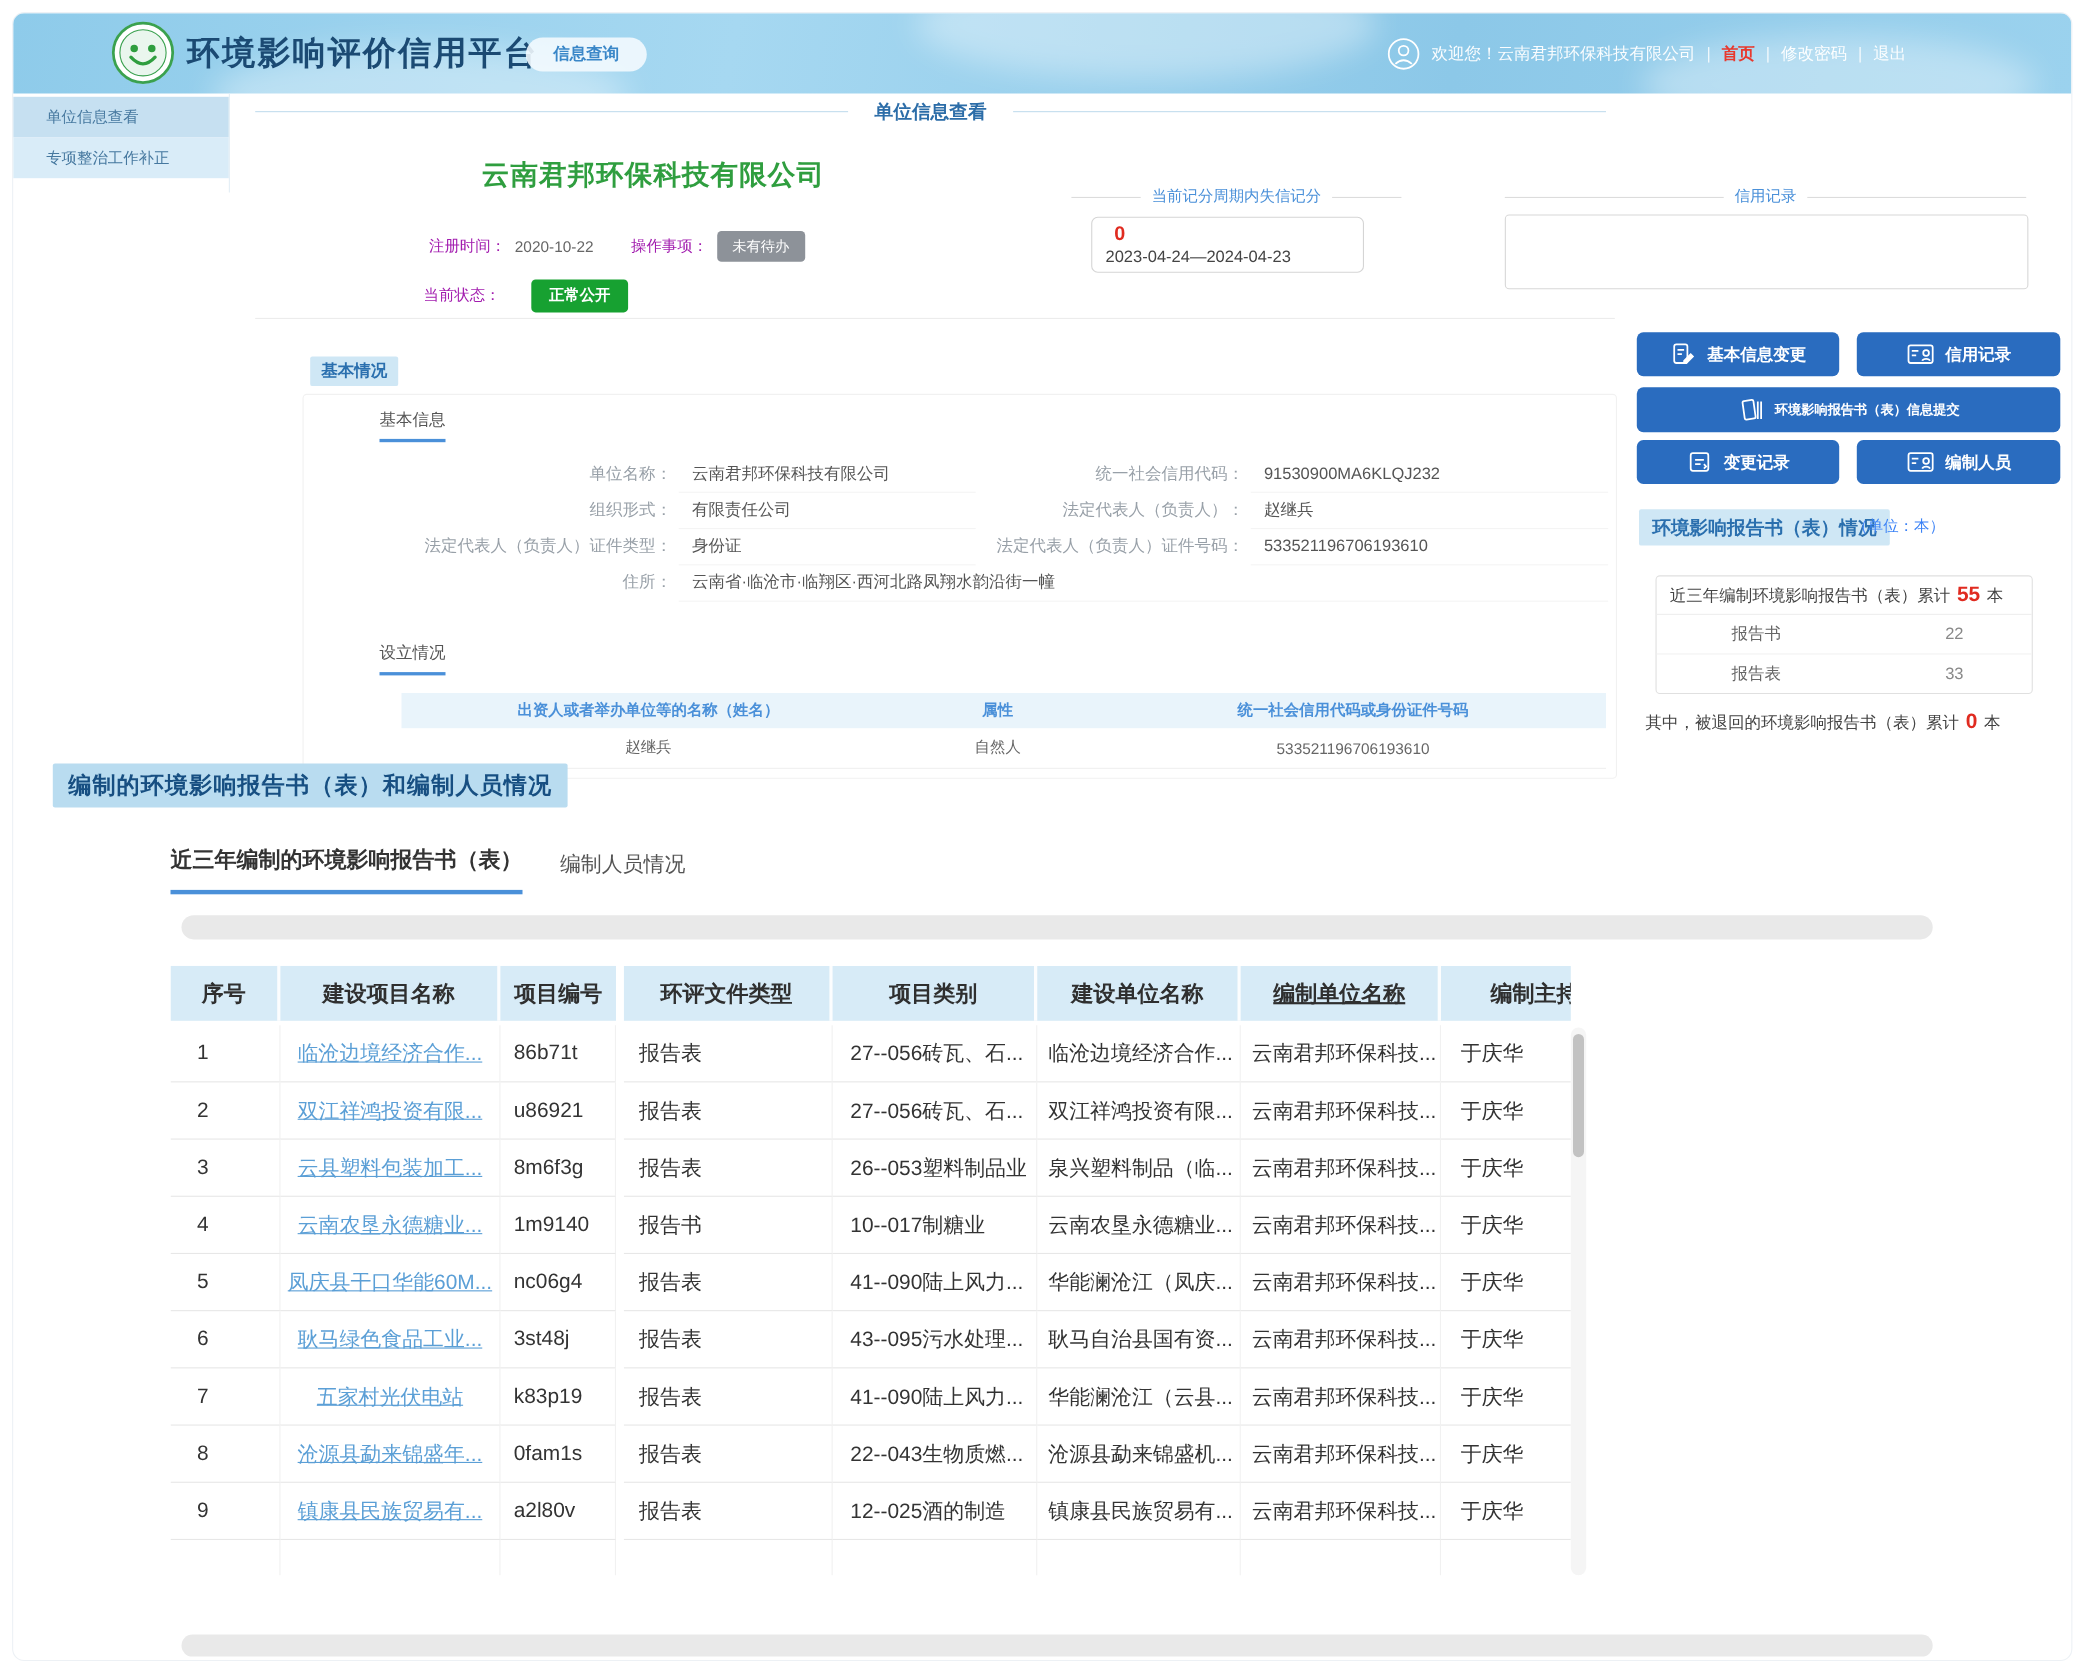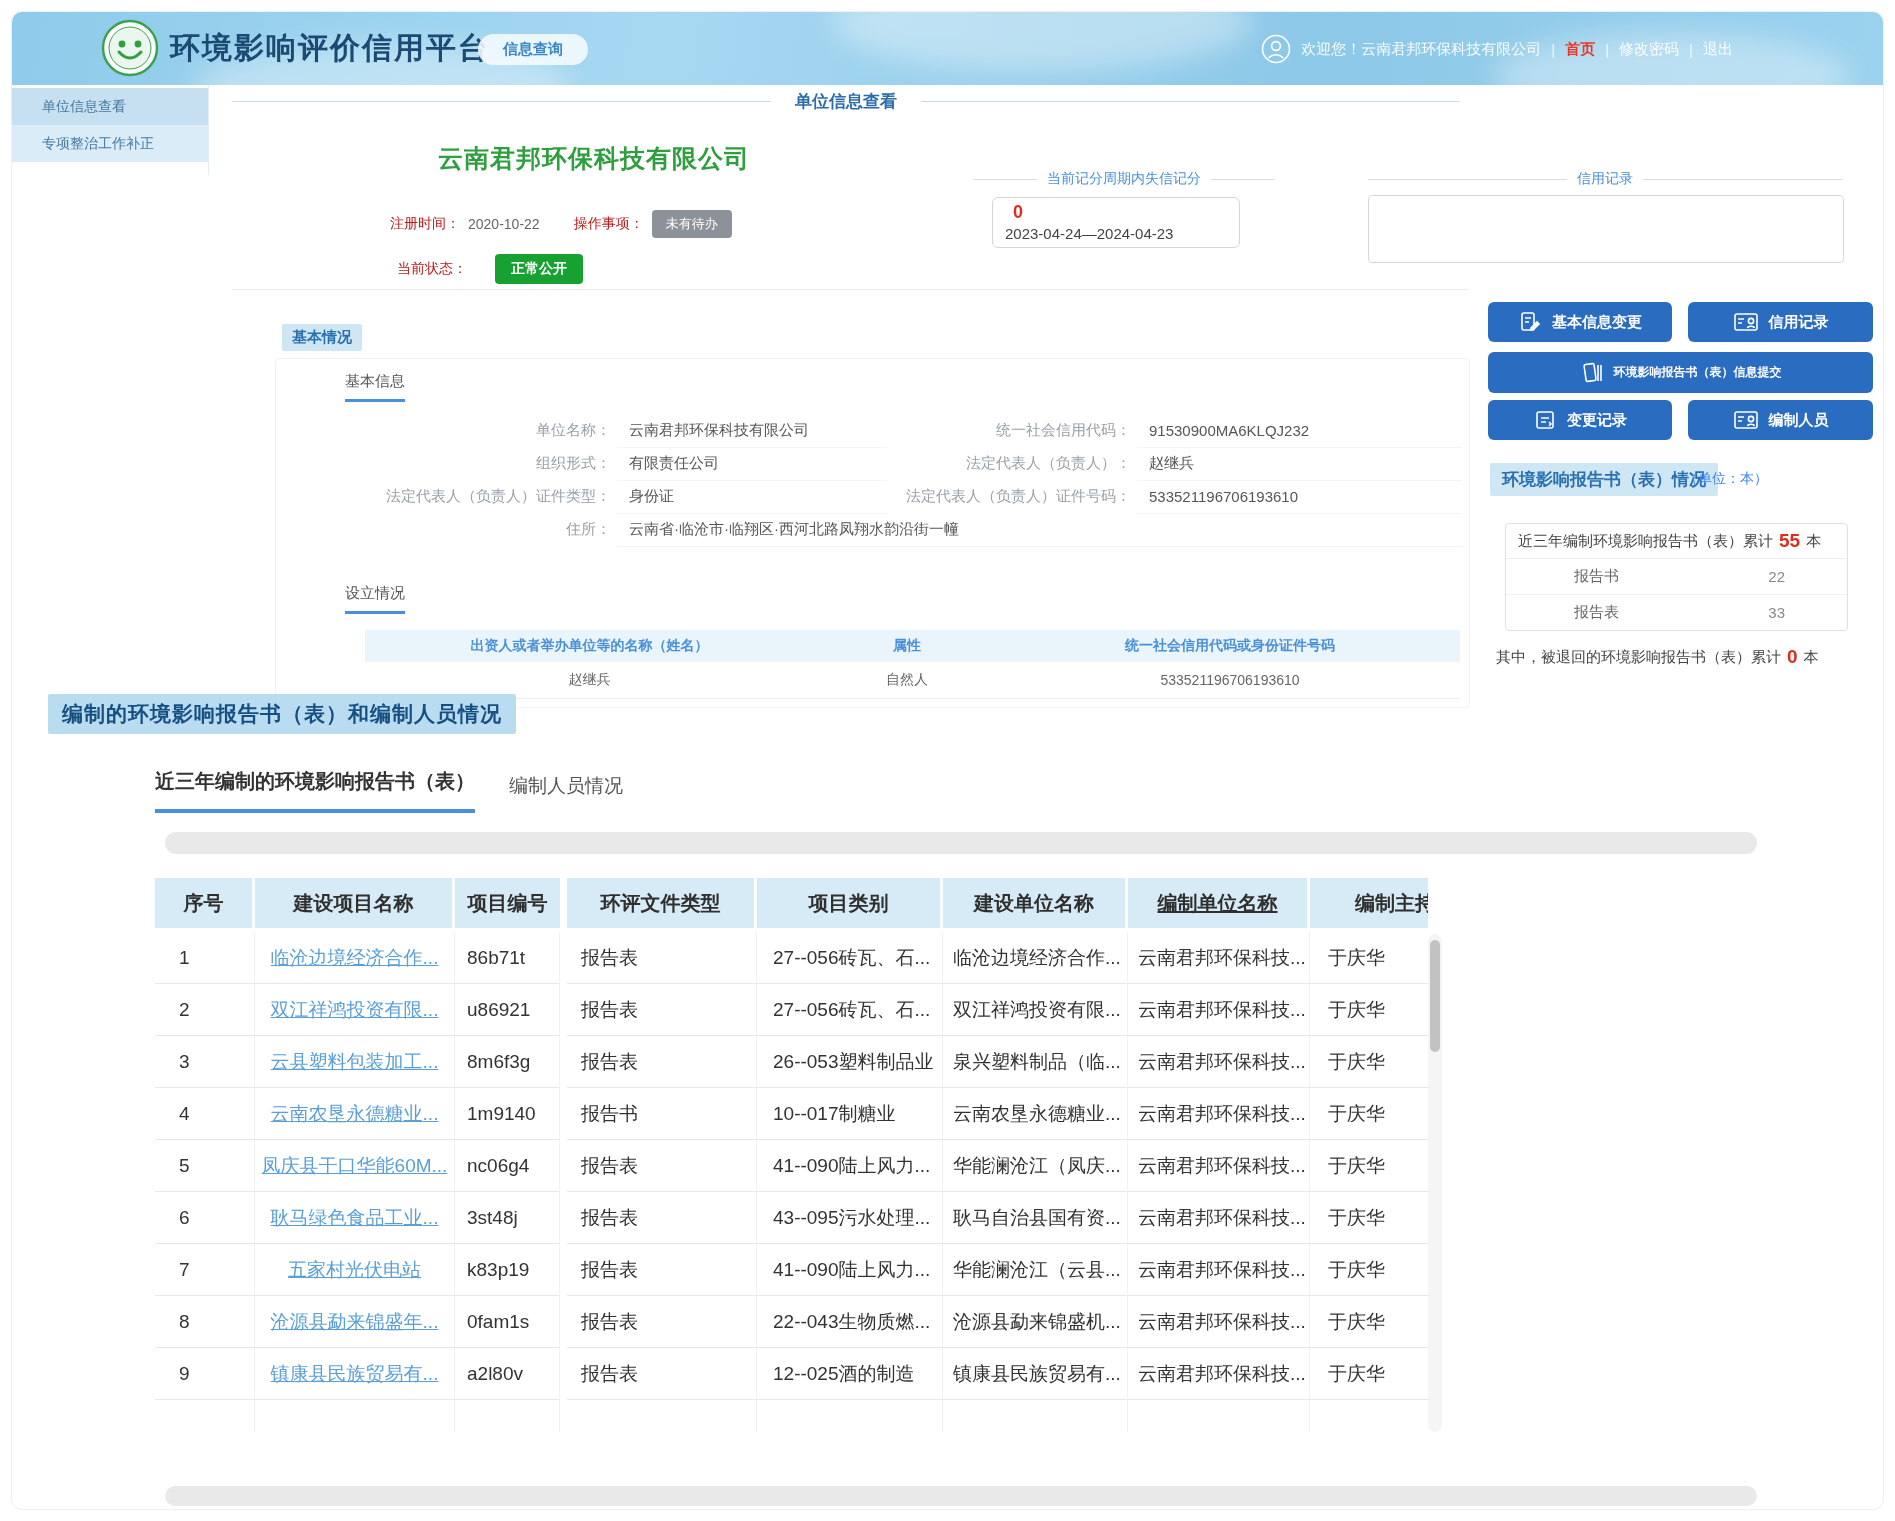"注册时间：" .meta-label { color: #b91c1c -> #a21caf }
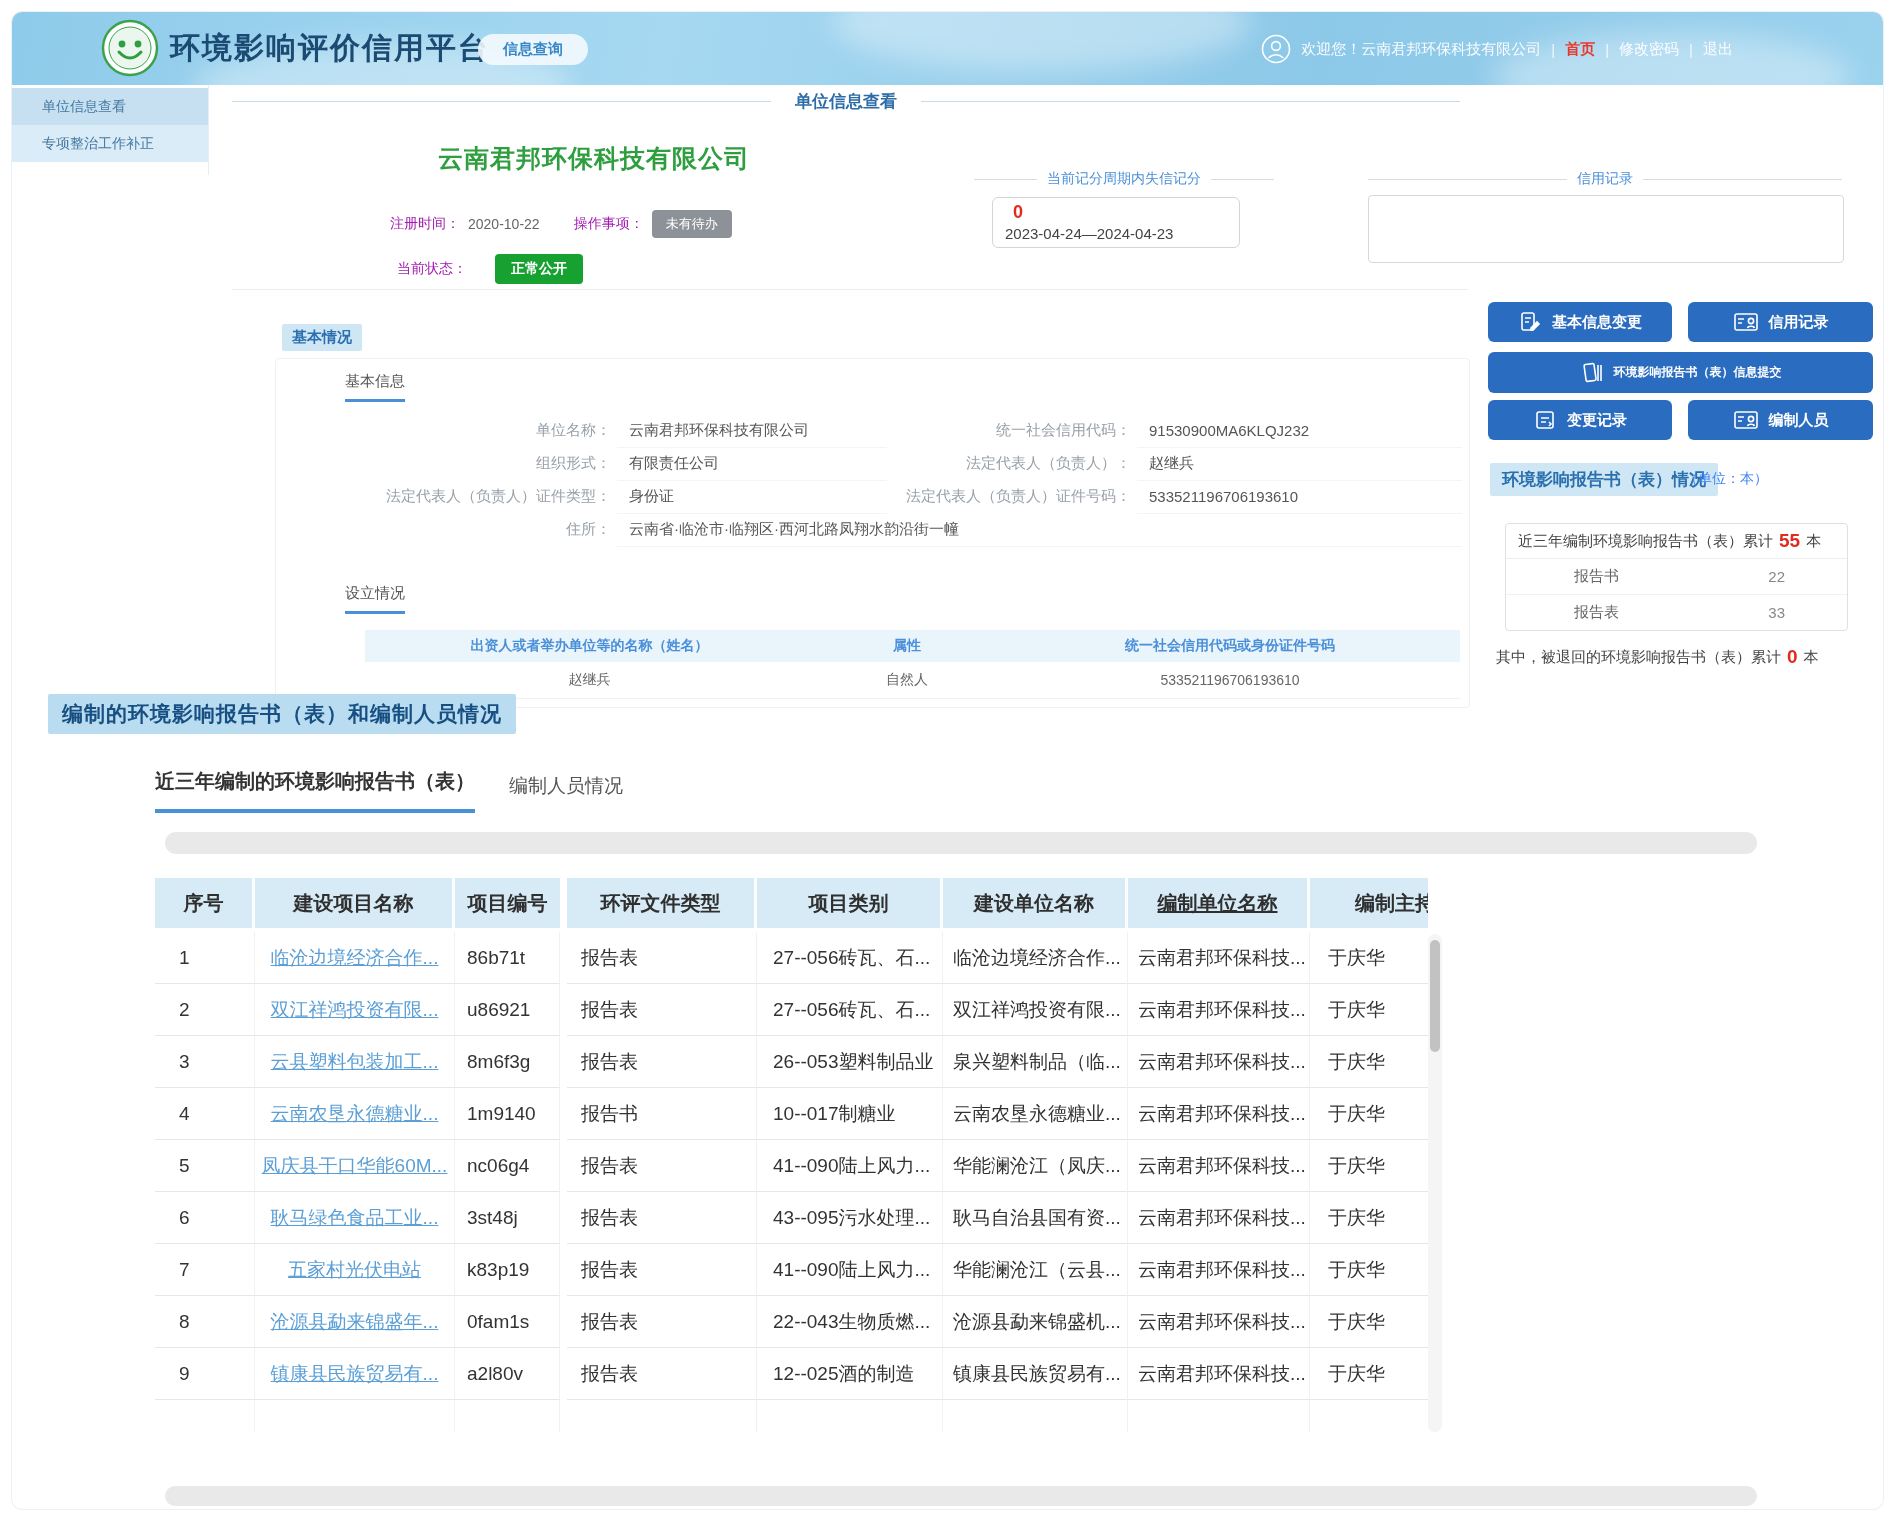"当前状态：" div.meta-row { left: 385px -> 373px }
